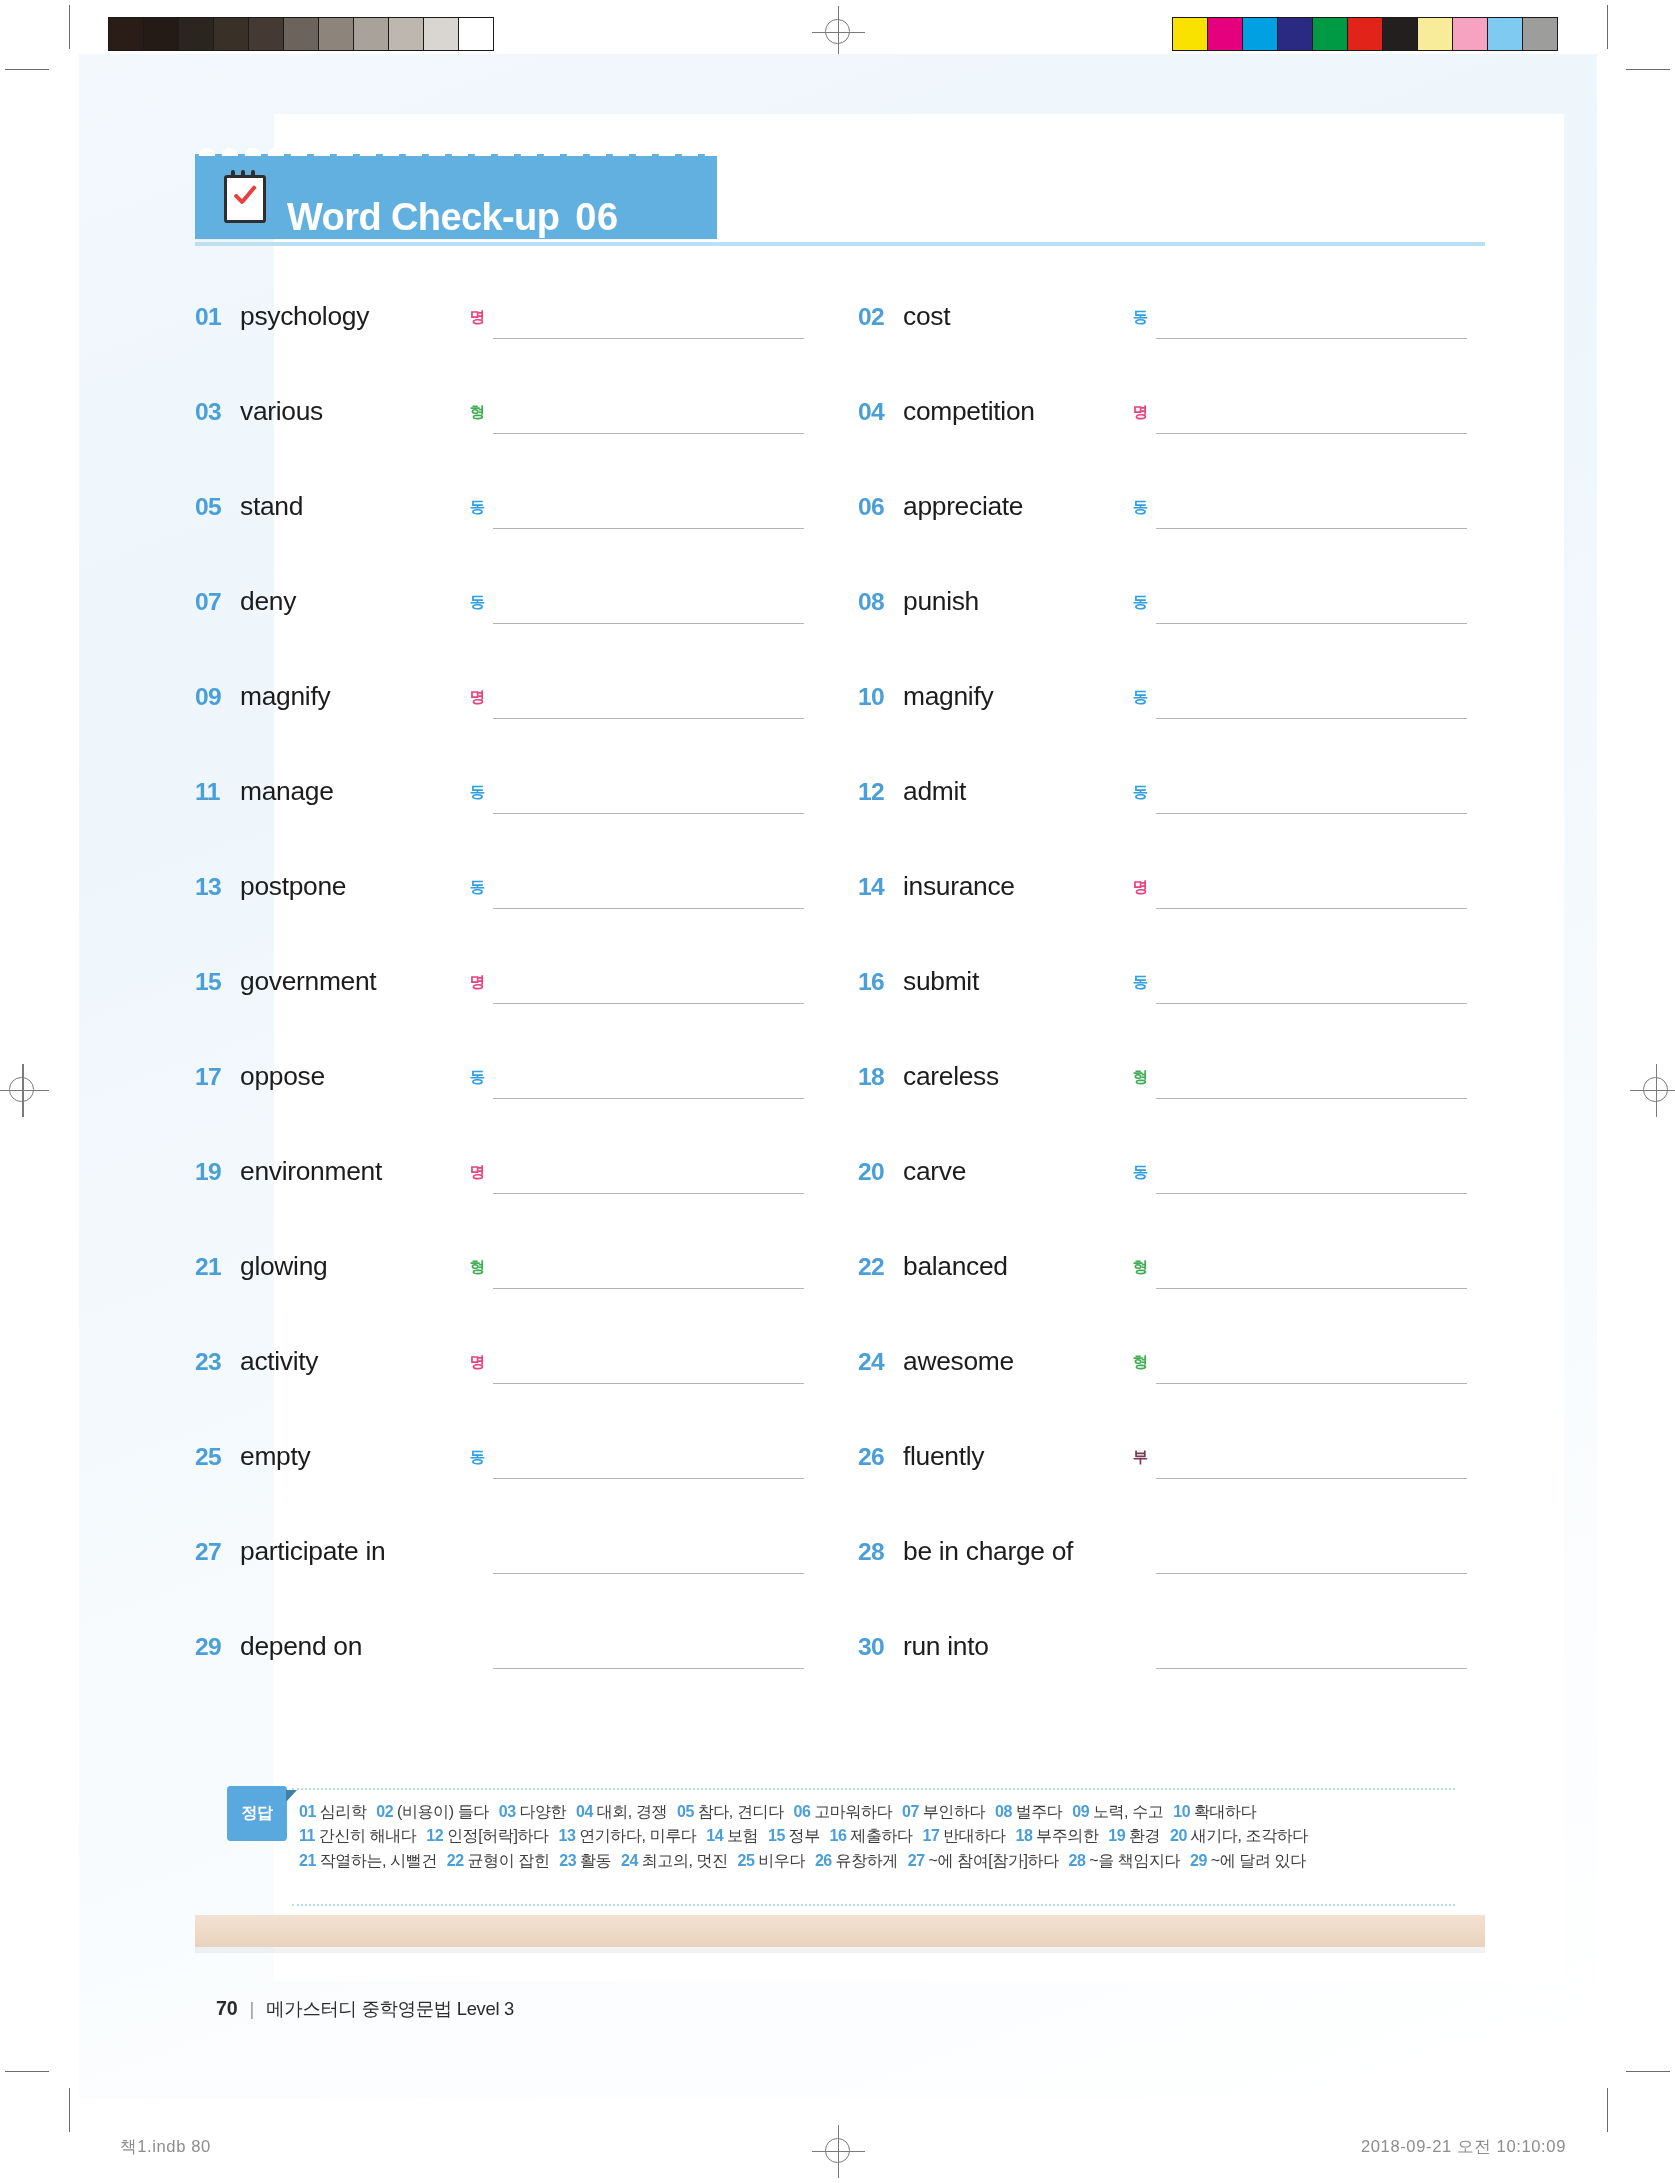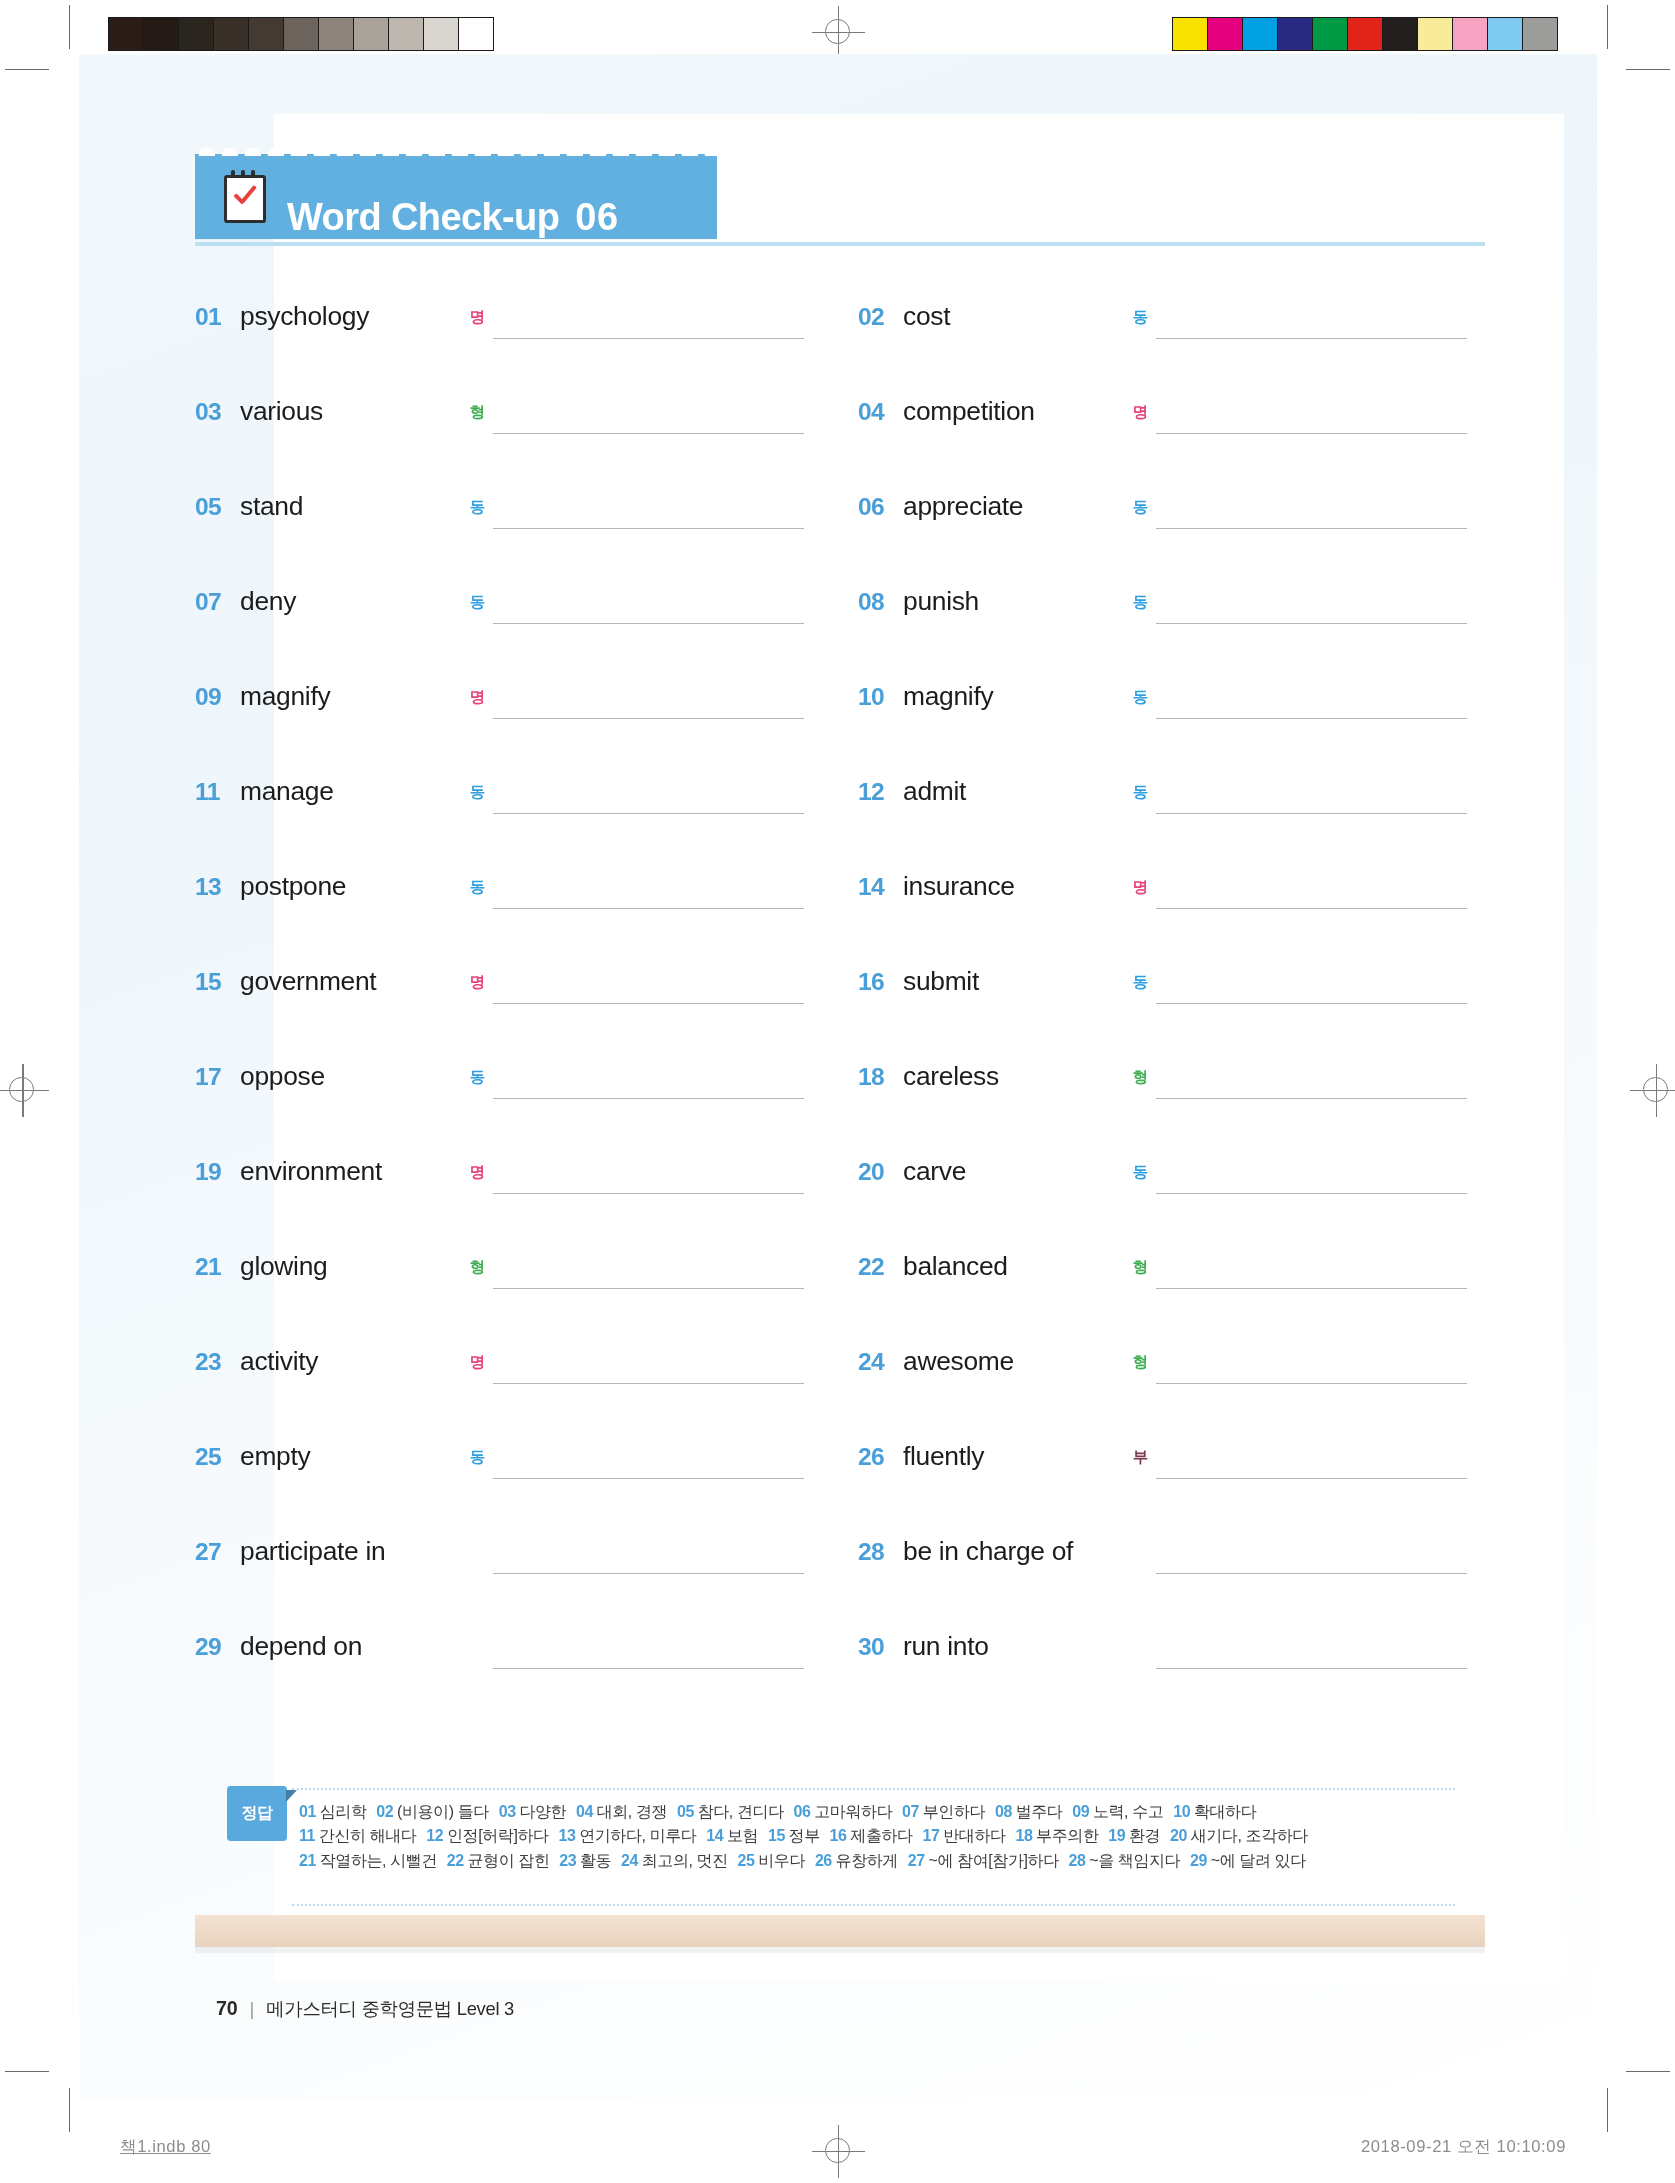"책1.indb 80" #imp-left { text-decoration: underline -> none }
